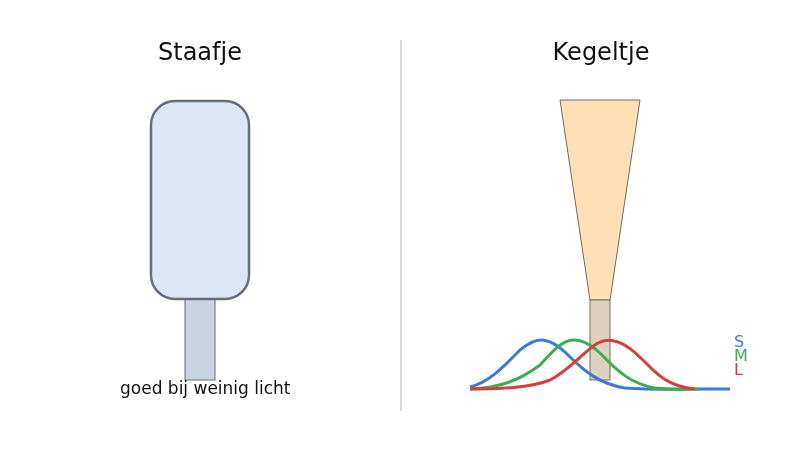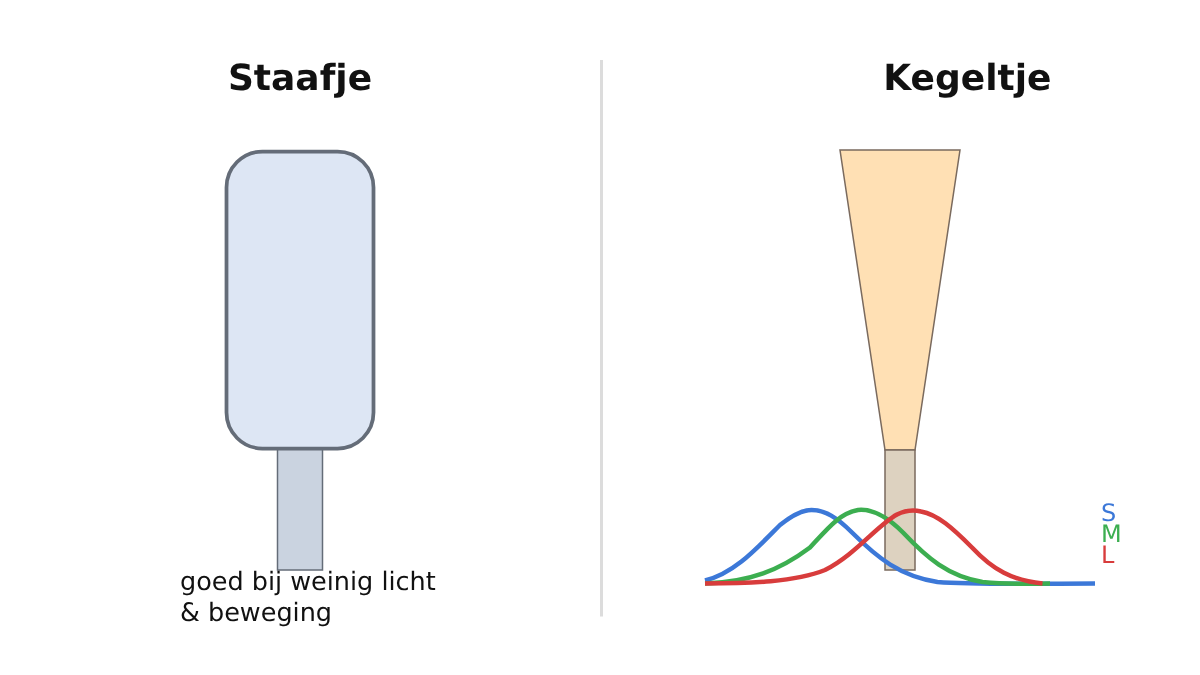"Staafje" .title { font-weight: bold -> normal }
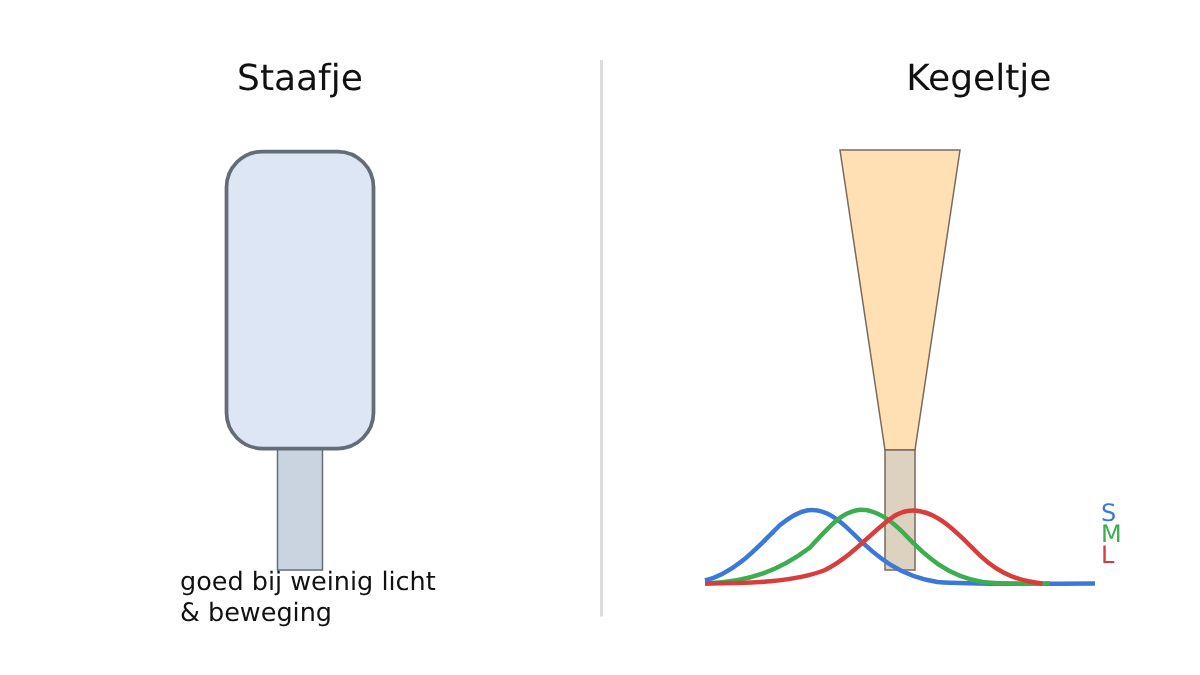"Kegeltje" #t-right { text-align: right -> none }
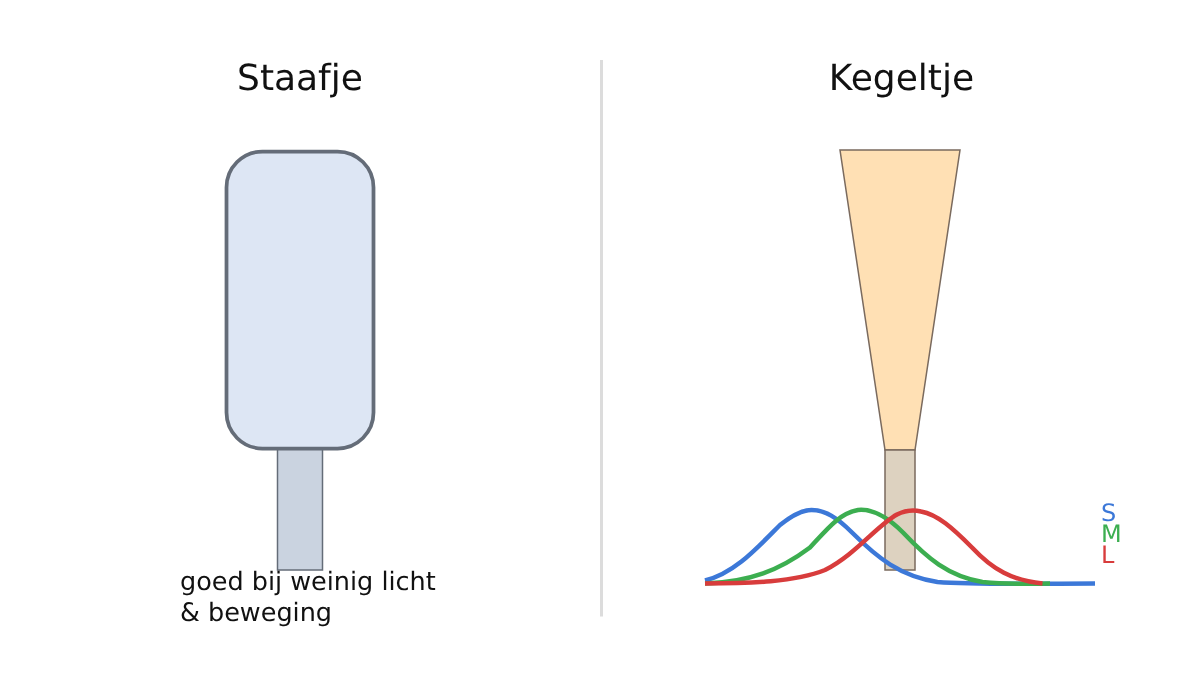"& beweging" div { html: <div>&amp; beweging</div> -> none }
